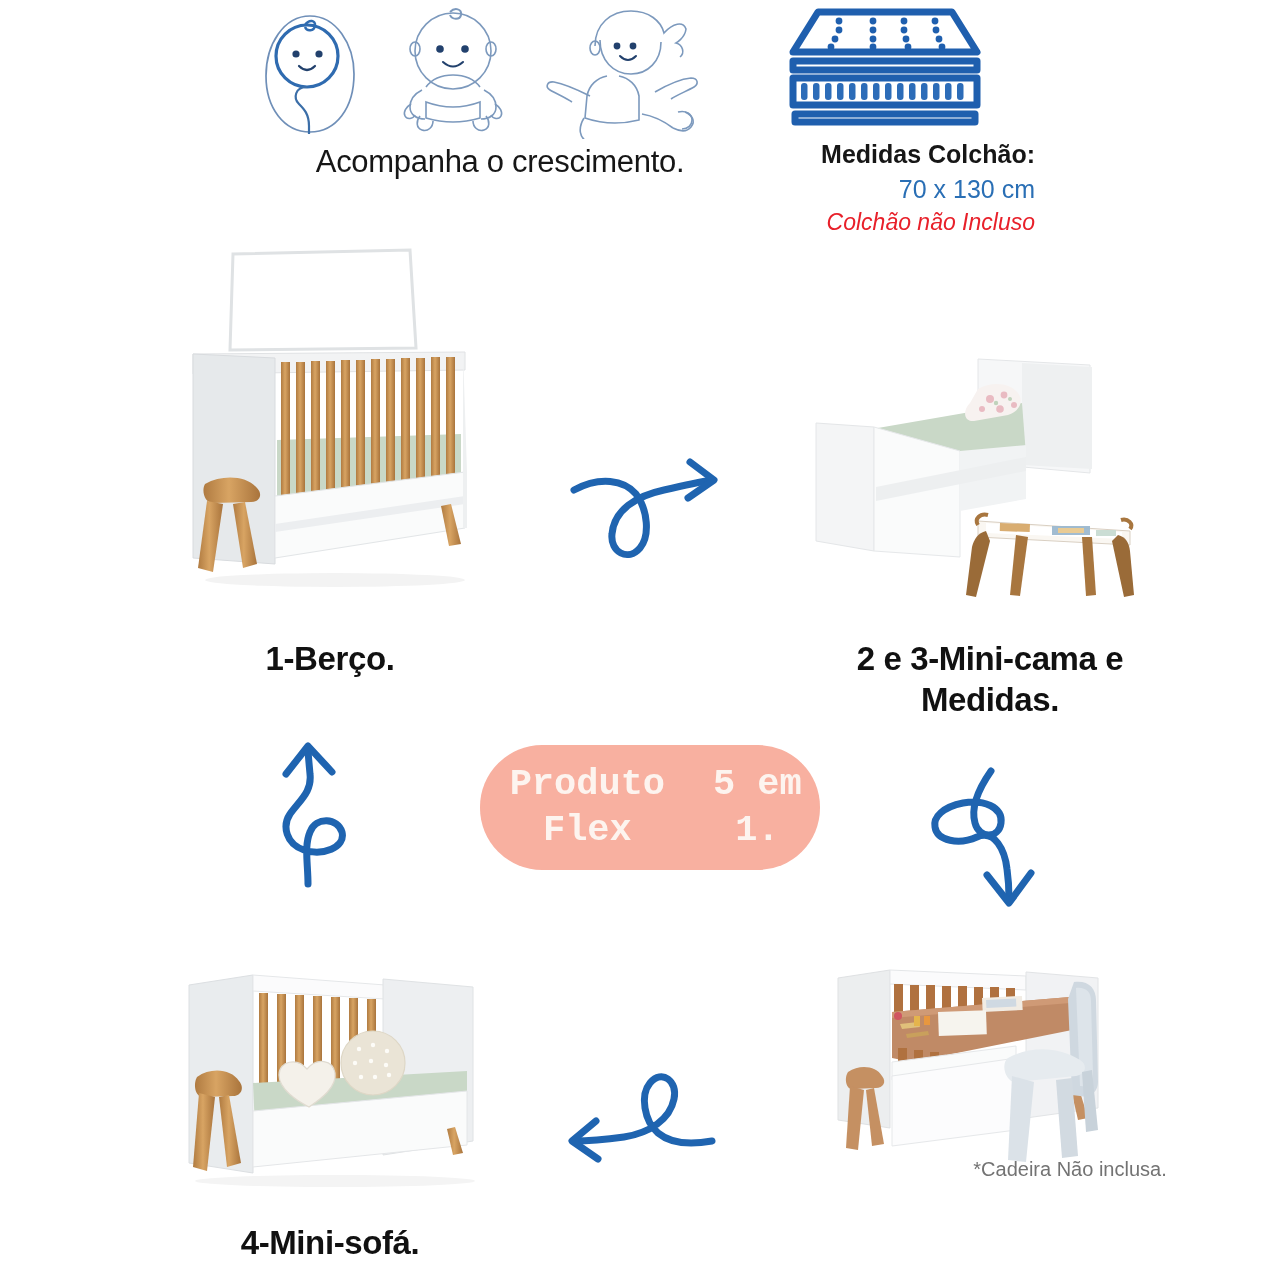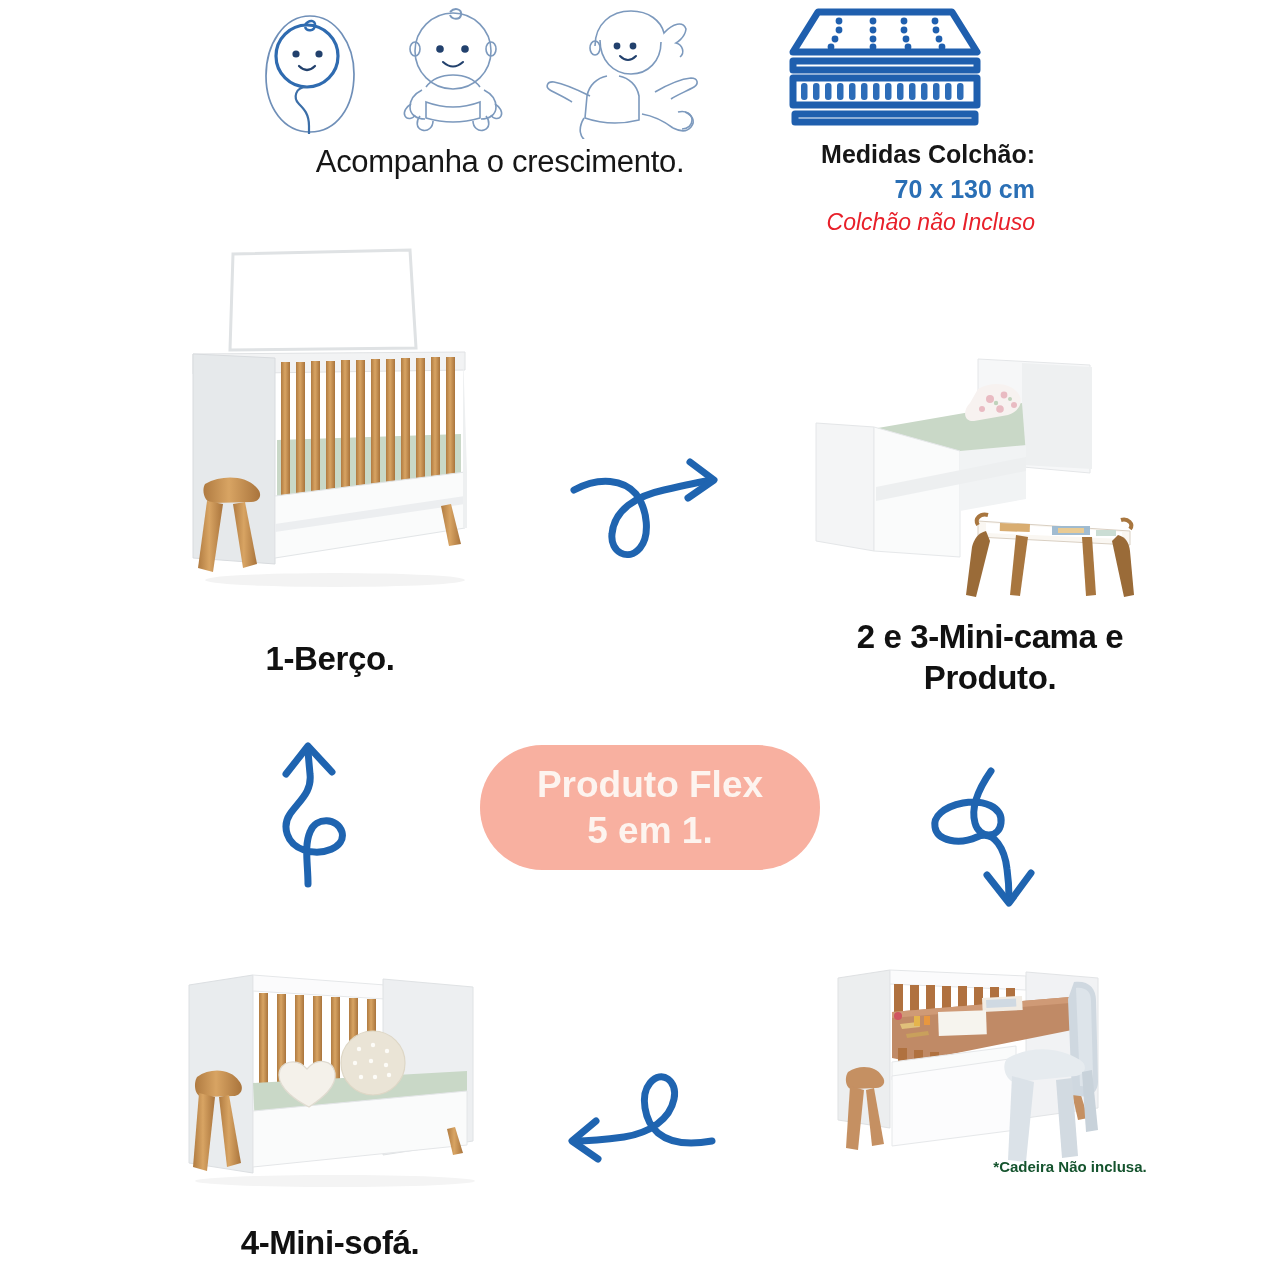"70 x 130 cm" .mt-size { font-weight: bold -> normal }
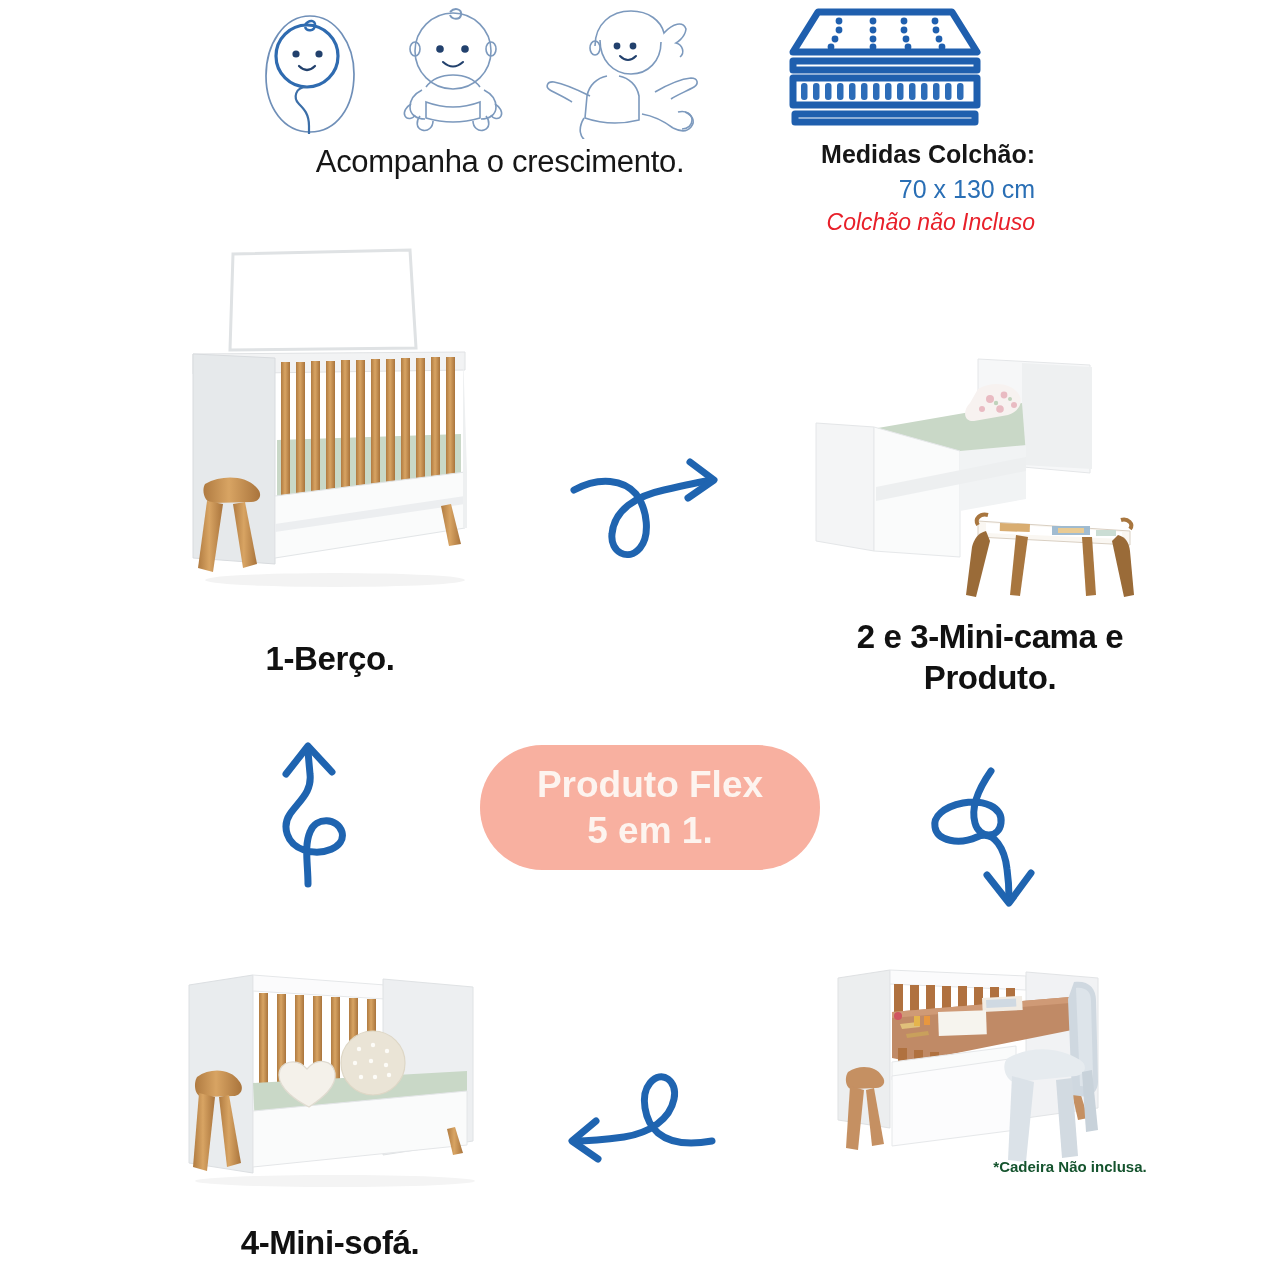"2 e 3-Mini-cama e" #label-minibed { top: 616px -> 638px }
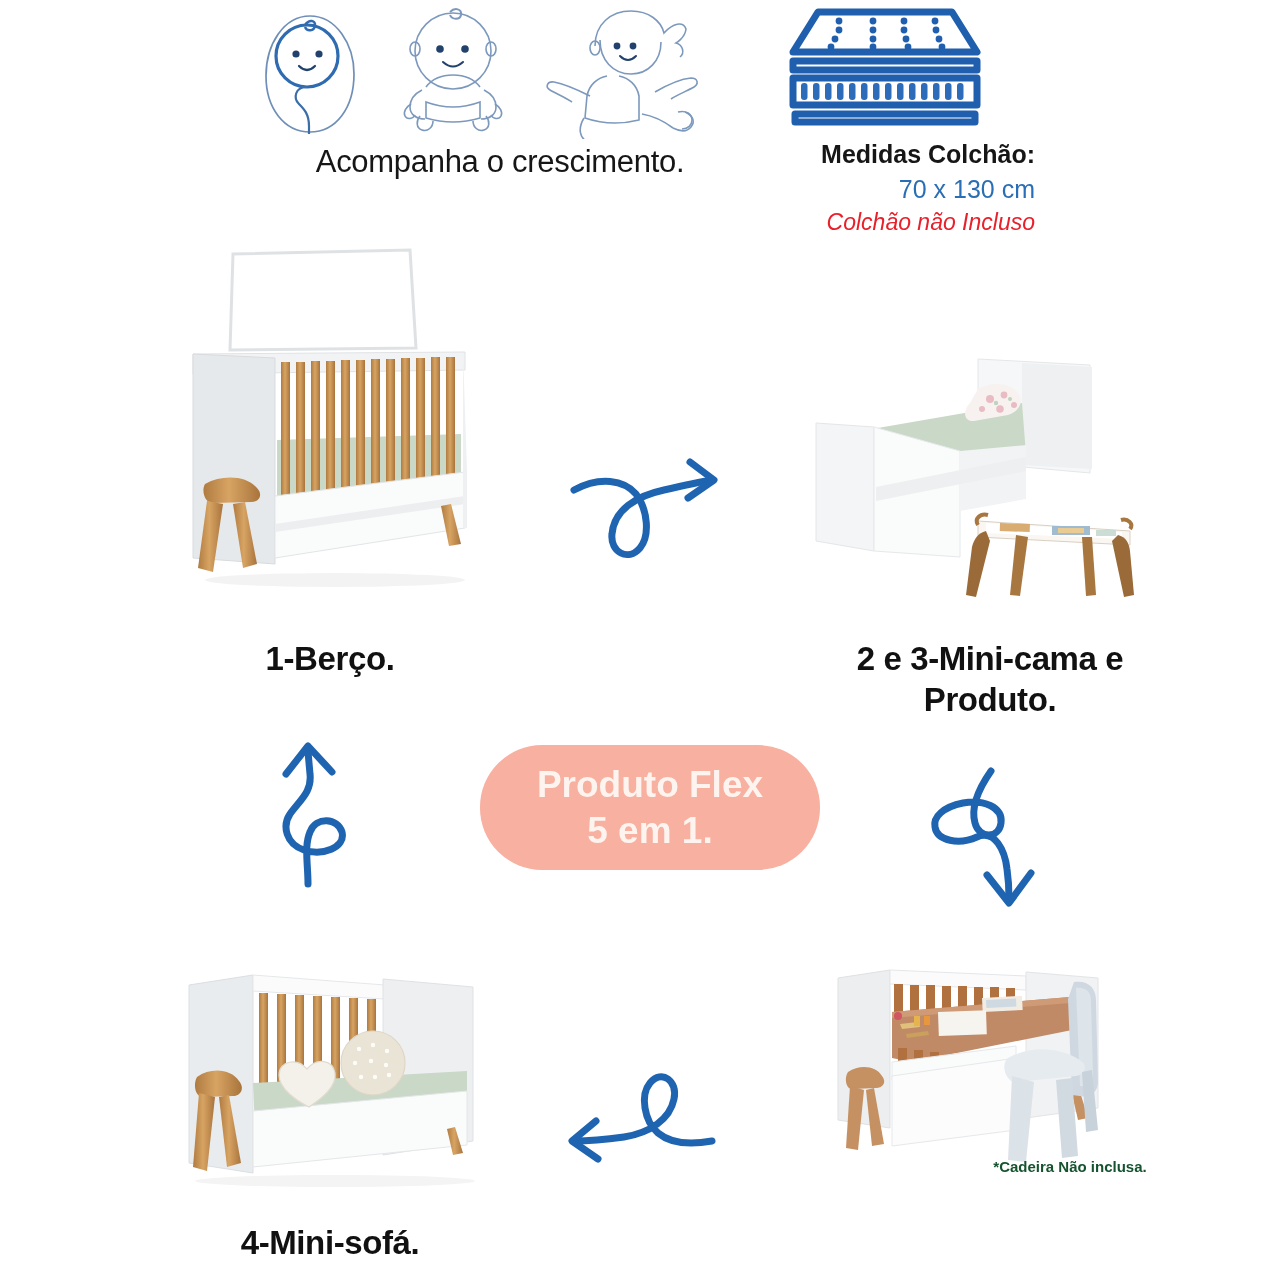"Produto." div { text: Produto -> Medidas }
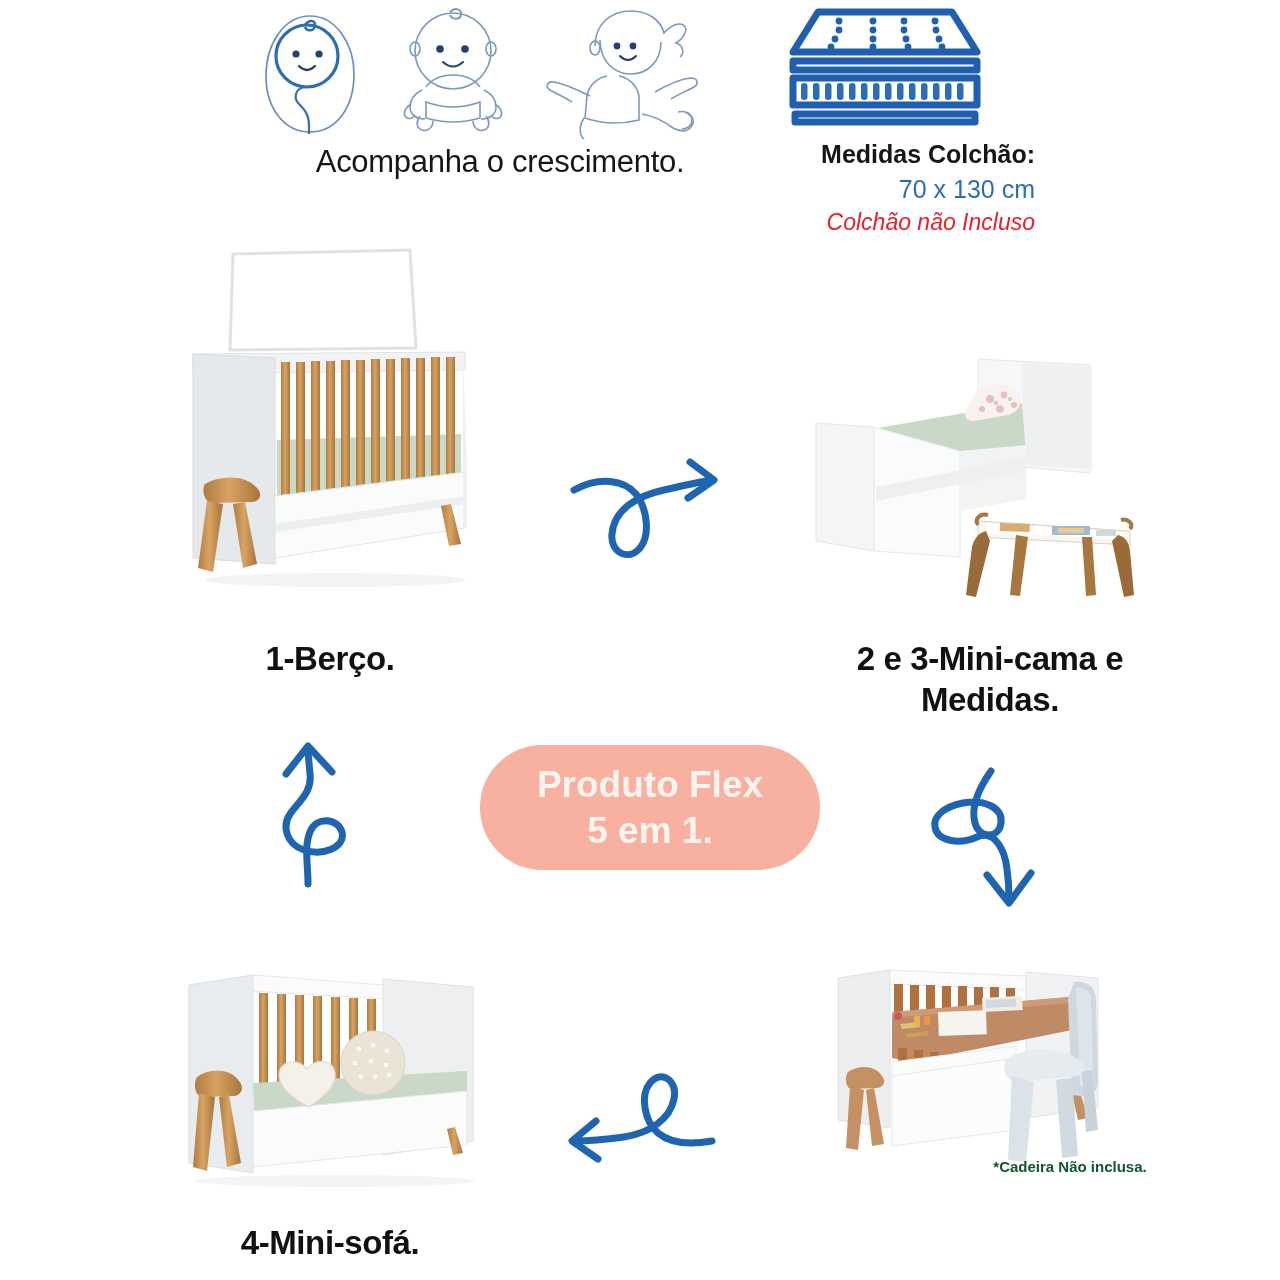"Produto Flex" #flex-badge { flex-direction: column -> none; font-family: none -> Liberation Mono, monospace }
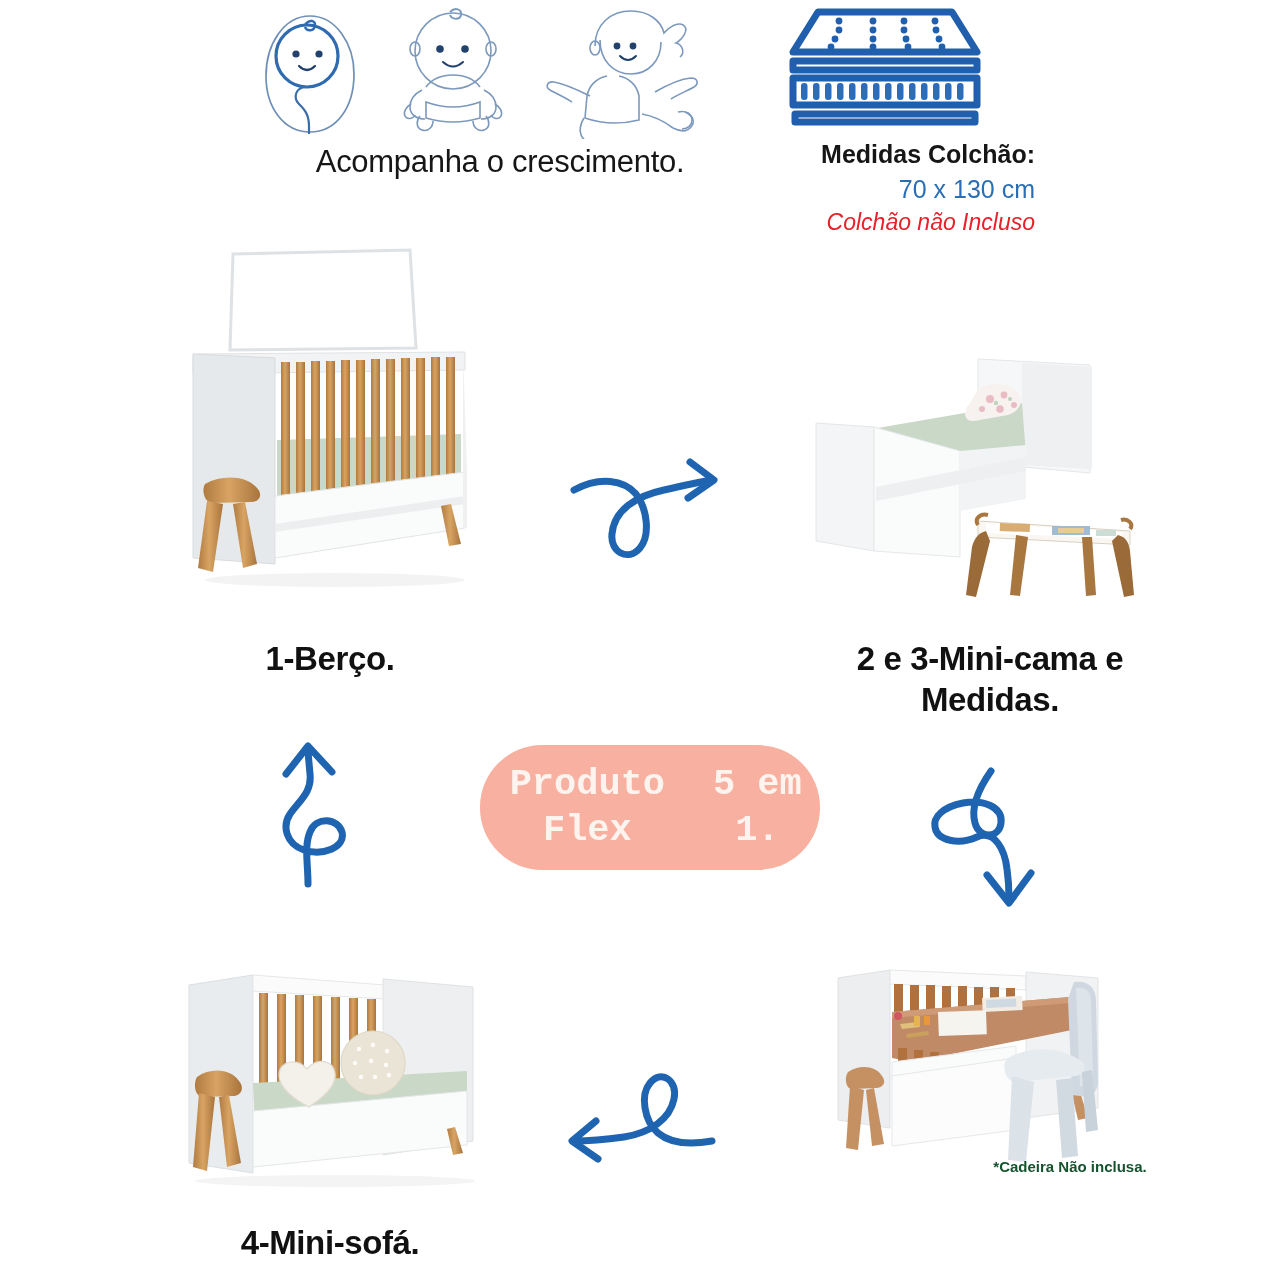"*Cadeira Não inclusa." #note-chair { color: #14532d -> #737373; font-size: 15px -> 20px; font-weight: bold -> normal }
